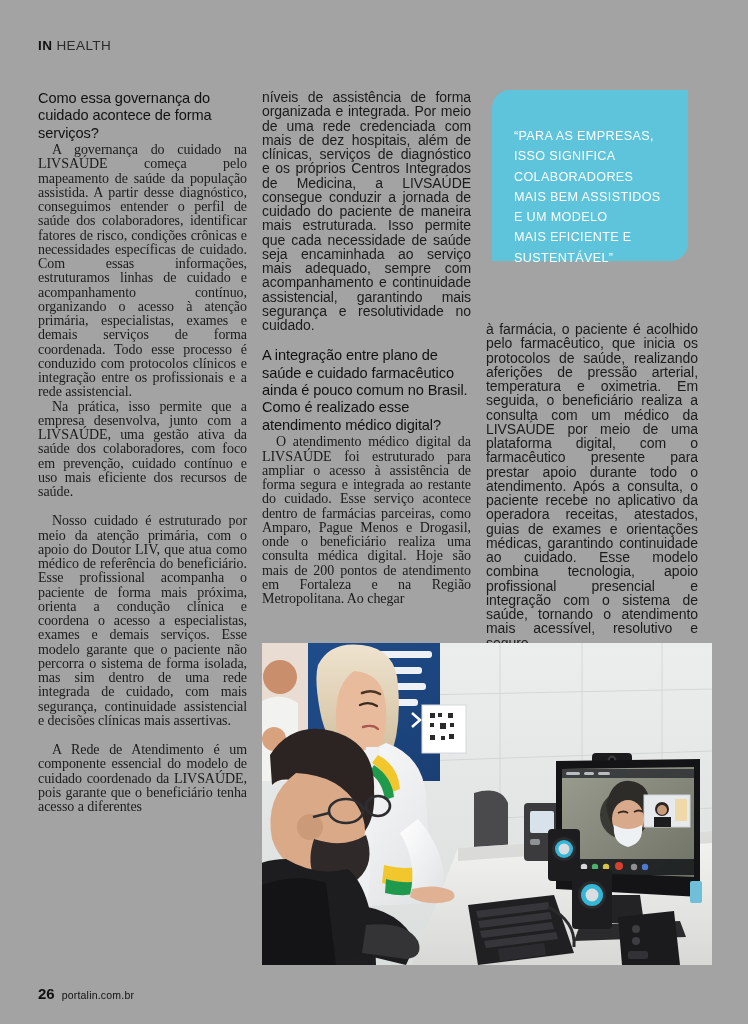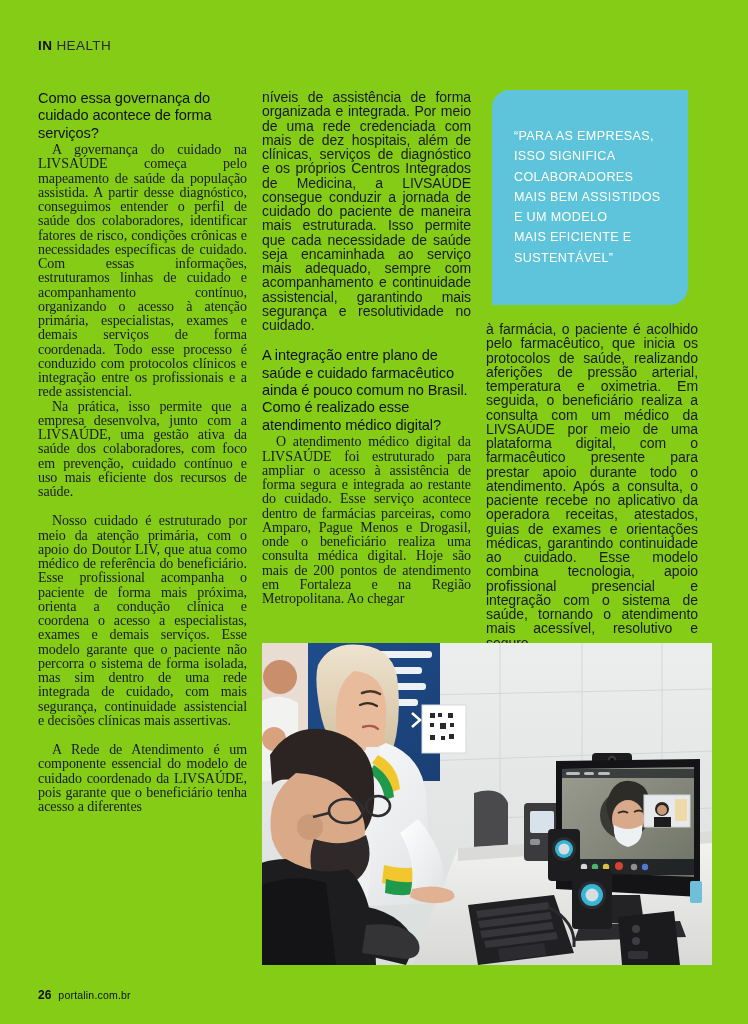"IN HEALTH" .page { background: #84cc16 -> #a3a3a3 }
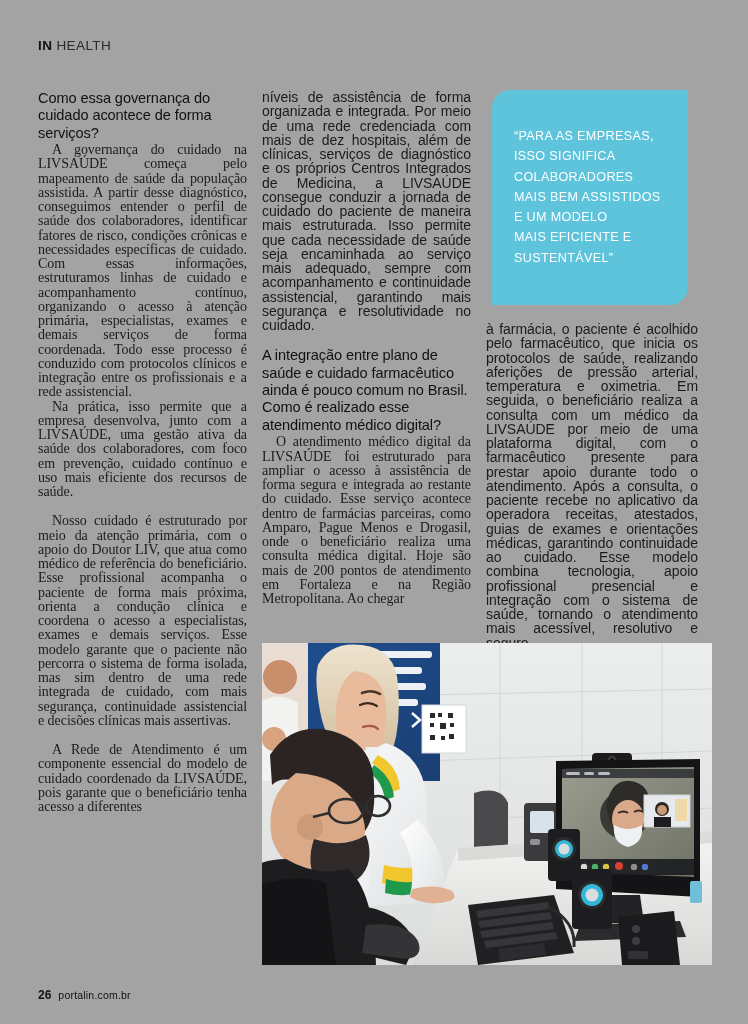"“PARA AS EMPRESAS," .pullquote { height: 215px -> 171px }
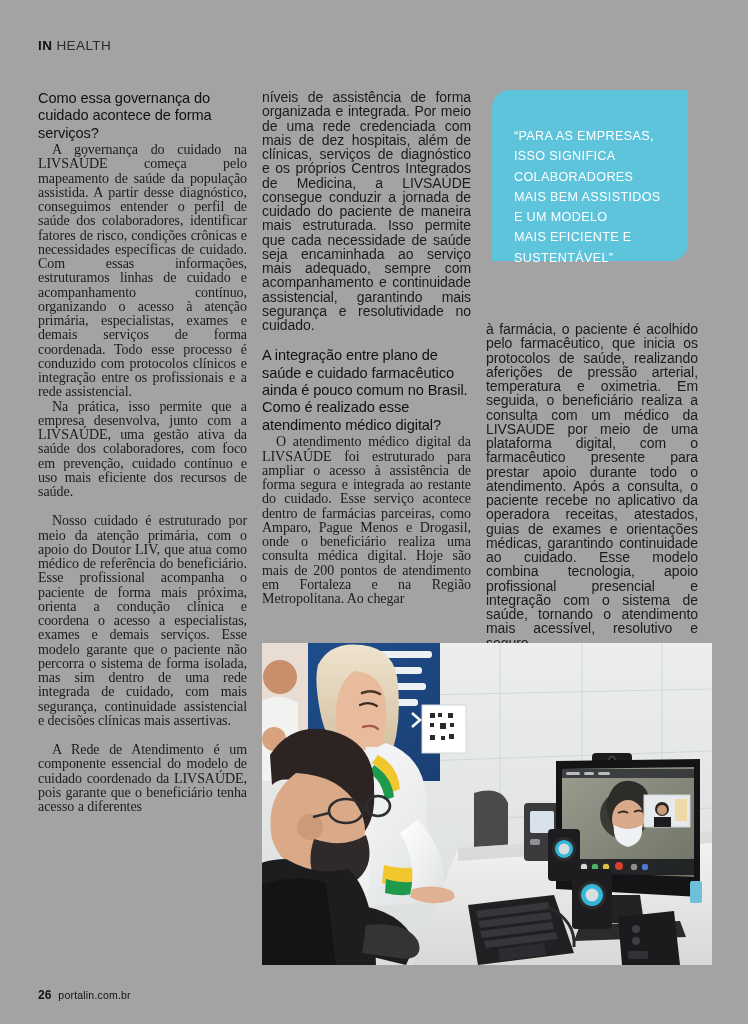"26" .footer .page-num { font-size: 12px -> 15px }
